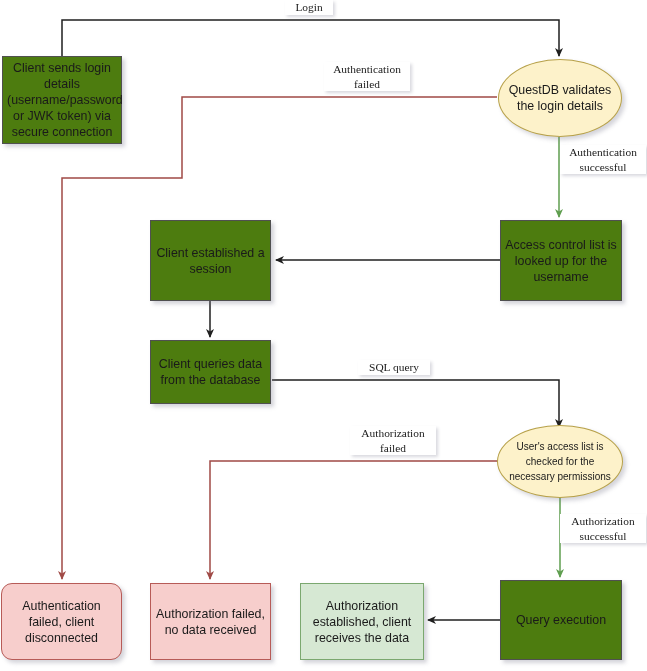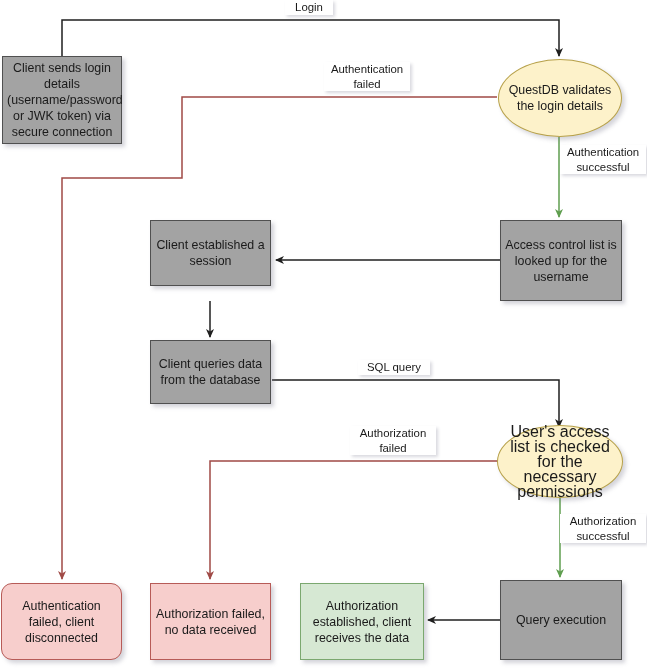"Login" .edge-label { font-family: none -> Liberation Serif, serif }
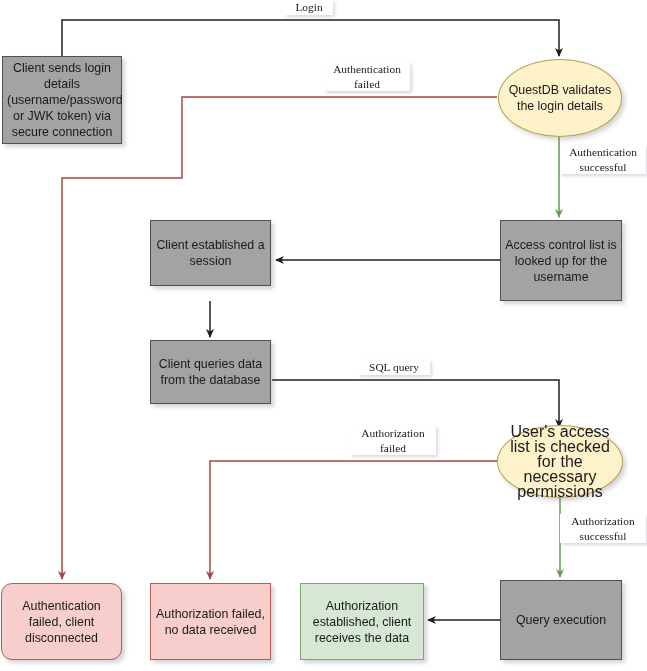"Client sends login details" .node-box { background: #a3a3a3 -> #4d7c0f }
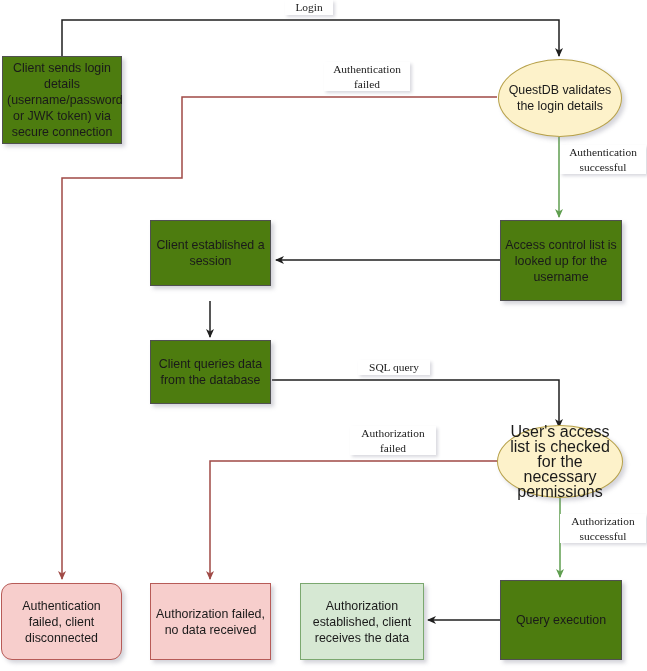"Client established a session" div.node { height: 66px -> 81px }
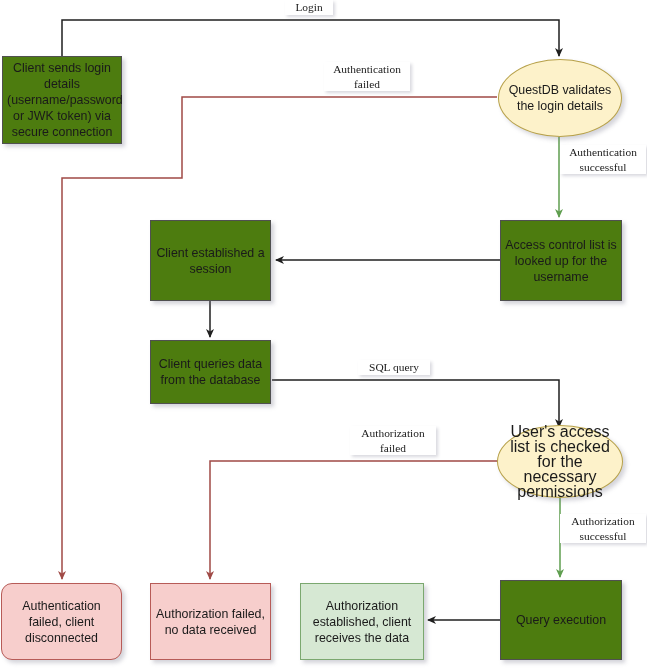"User's access list is checked" div.node { font-size: 16px -> 10px }
